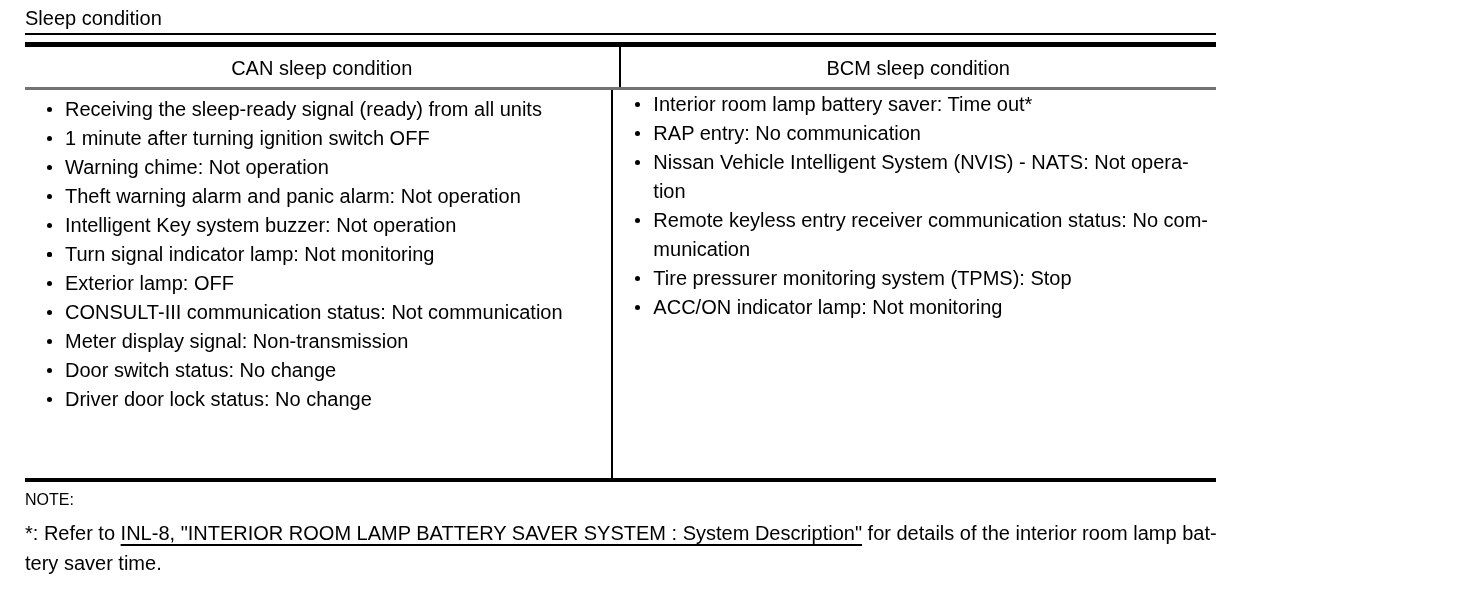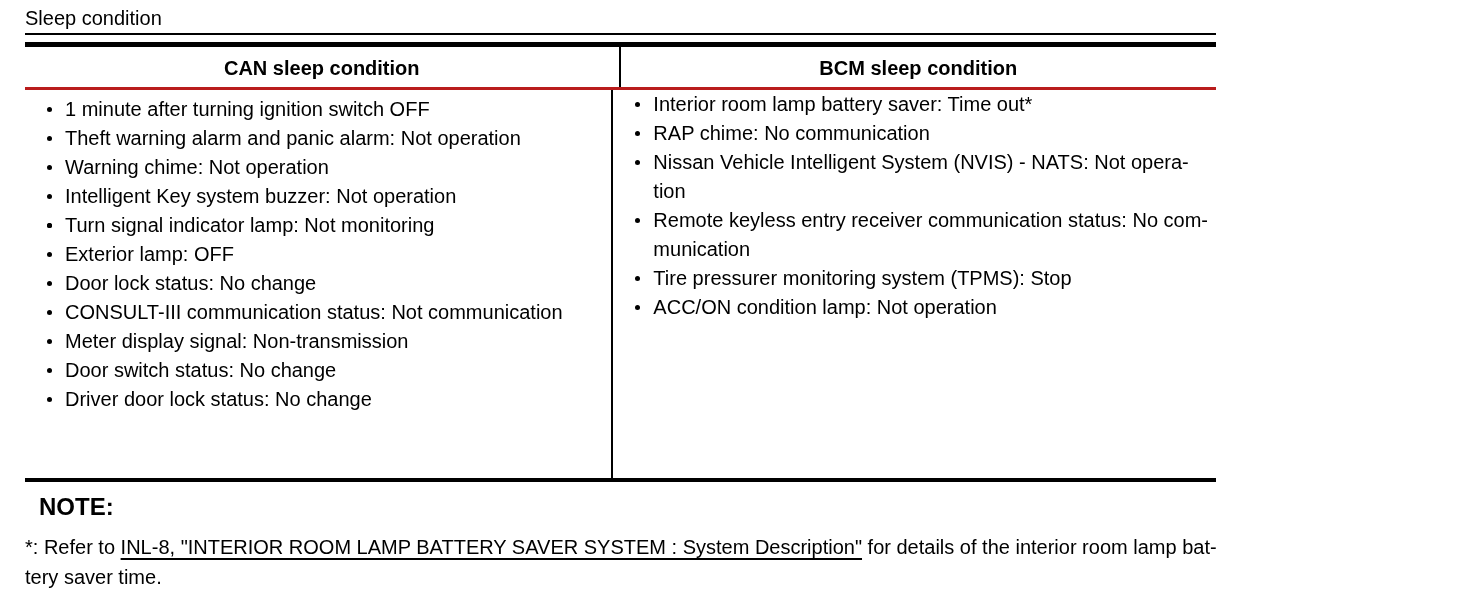"CAN sleep condition" .table-header-row { border-bottom: 3px solid #b91c1c -> 3px solid #737373; font-weight: bold -> none }
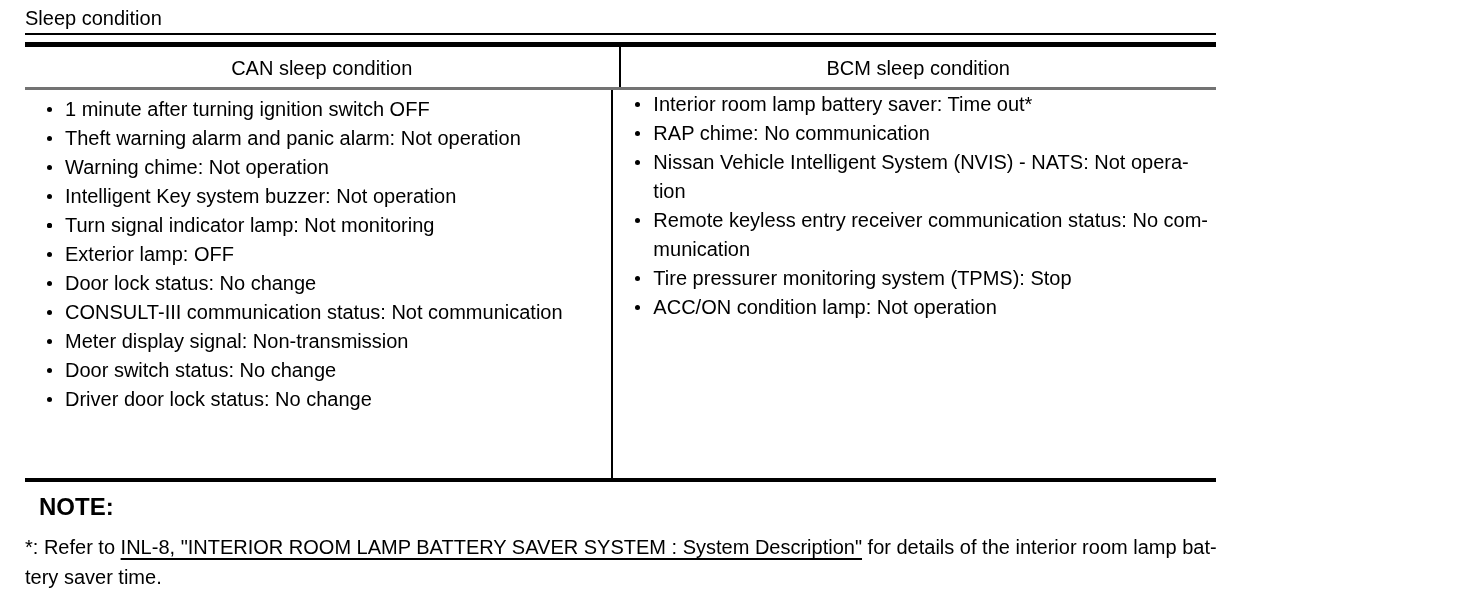"Receiving the sleep-ready signal (ready)" li { html: none -> <li> <span></span> <span>Receiving the sleep-ready signal (ready) from all units</span> </li> }
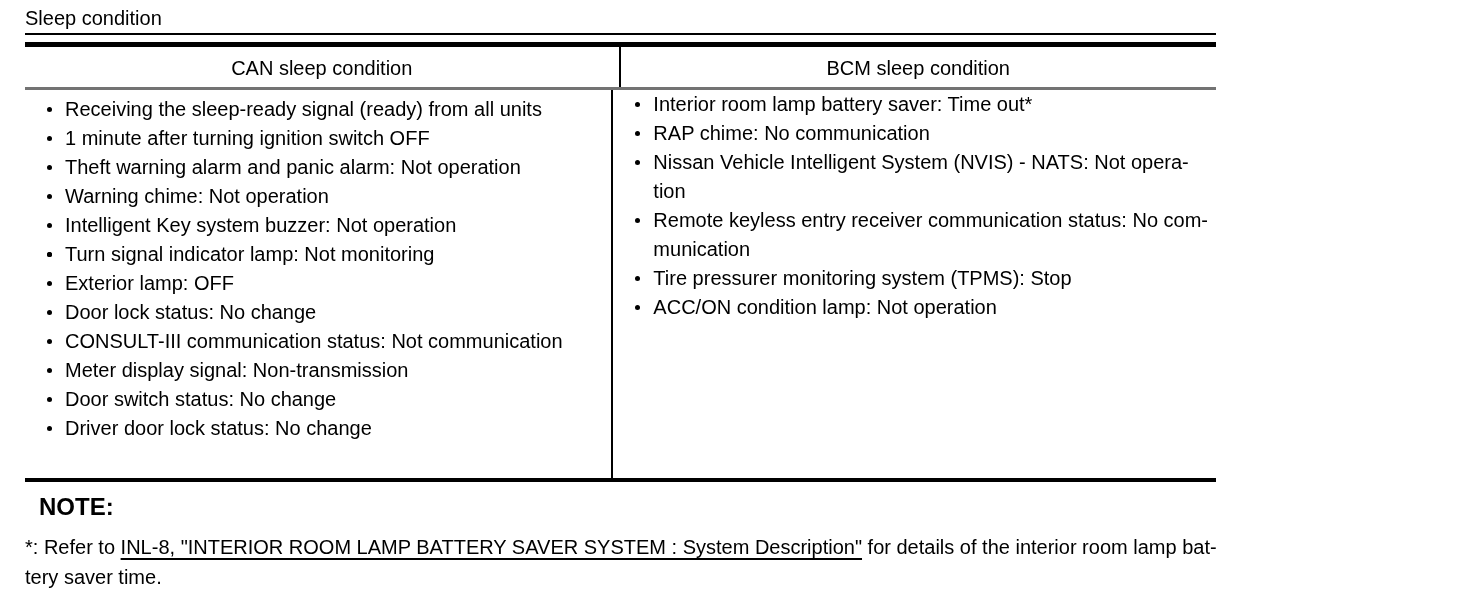"RAP chime: No communication" span.li-text { text: chime -> entry }
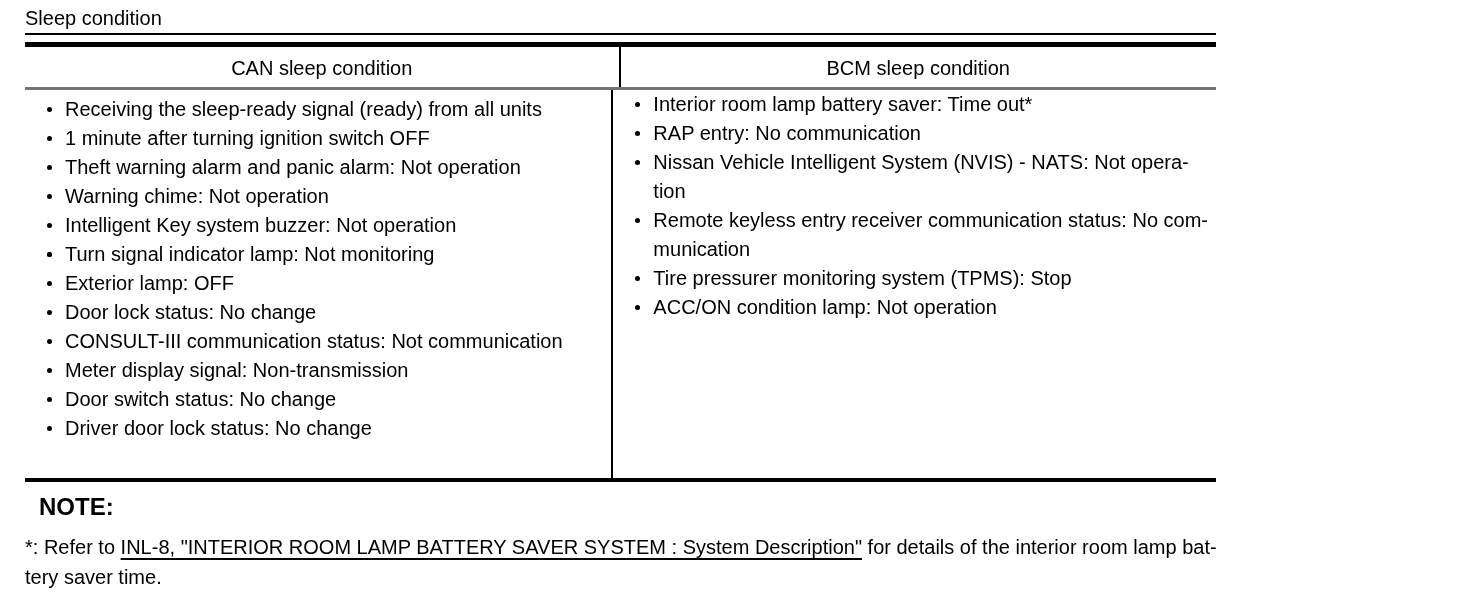"Theft warning alarm and panic" li { order: before "Warning chime: Not operation" -> after "Warning chime: Not operation" }
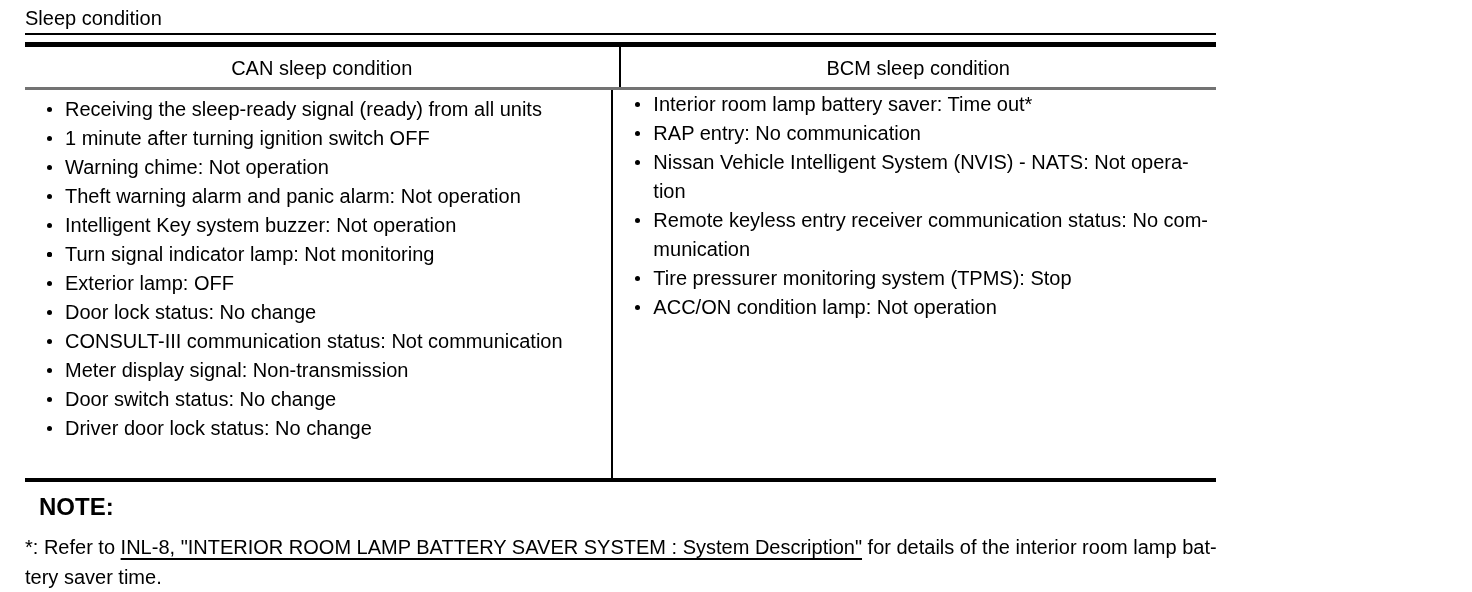"Door lock status: No change" li { html: <li> <span></span> <span>Door lock status: No change</span> </li> -> none }
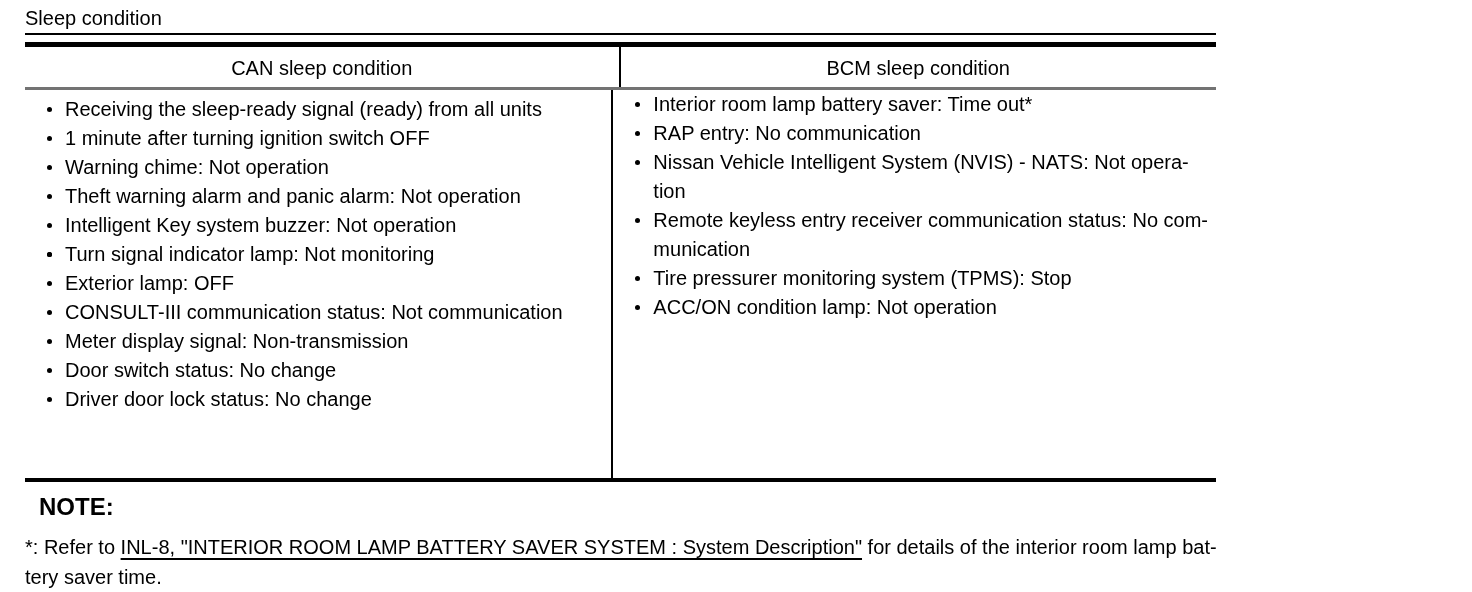"ACC/ON condition lamp: Not operation" span.li-text { text: condition lamp: Not operation -> indicator lamp: Not monitoring }
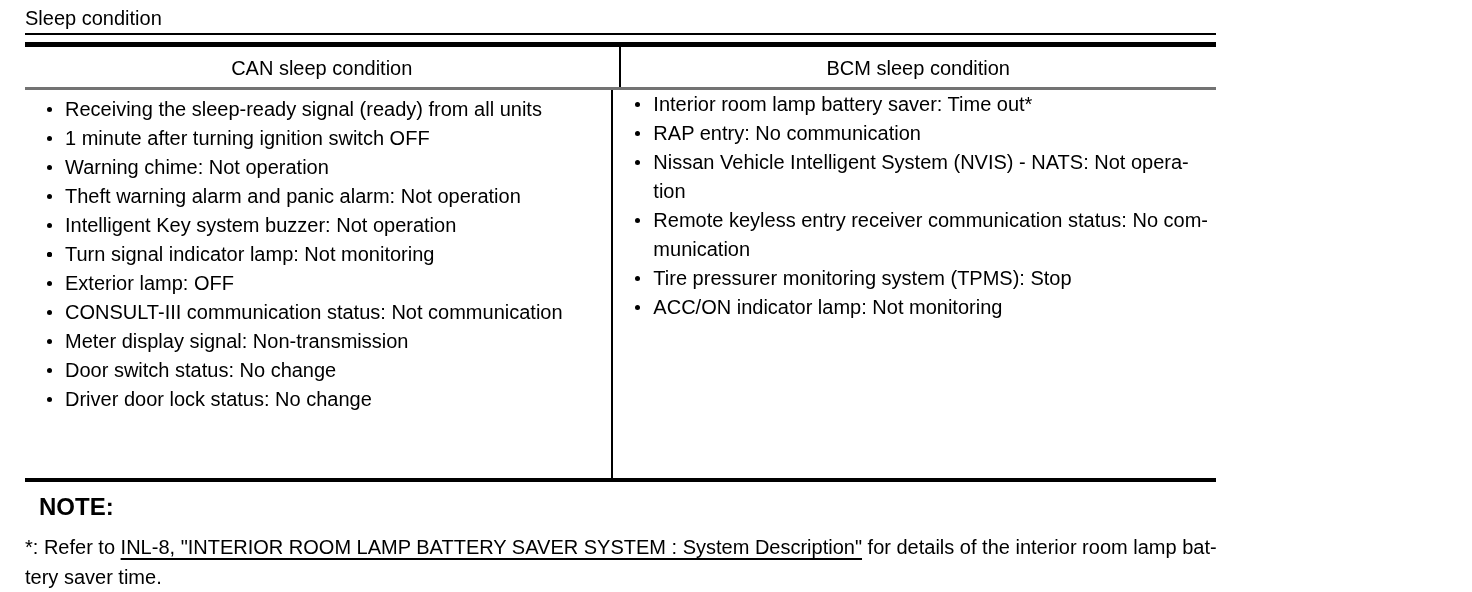"NOTE:" .note-label { font-size: 24px -> 16px; font-weight: bold -> normal; margin: 14px -> 0 }
